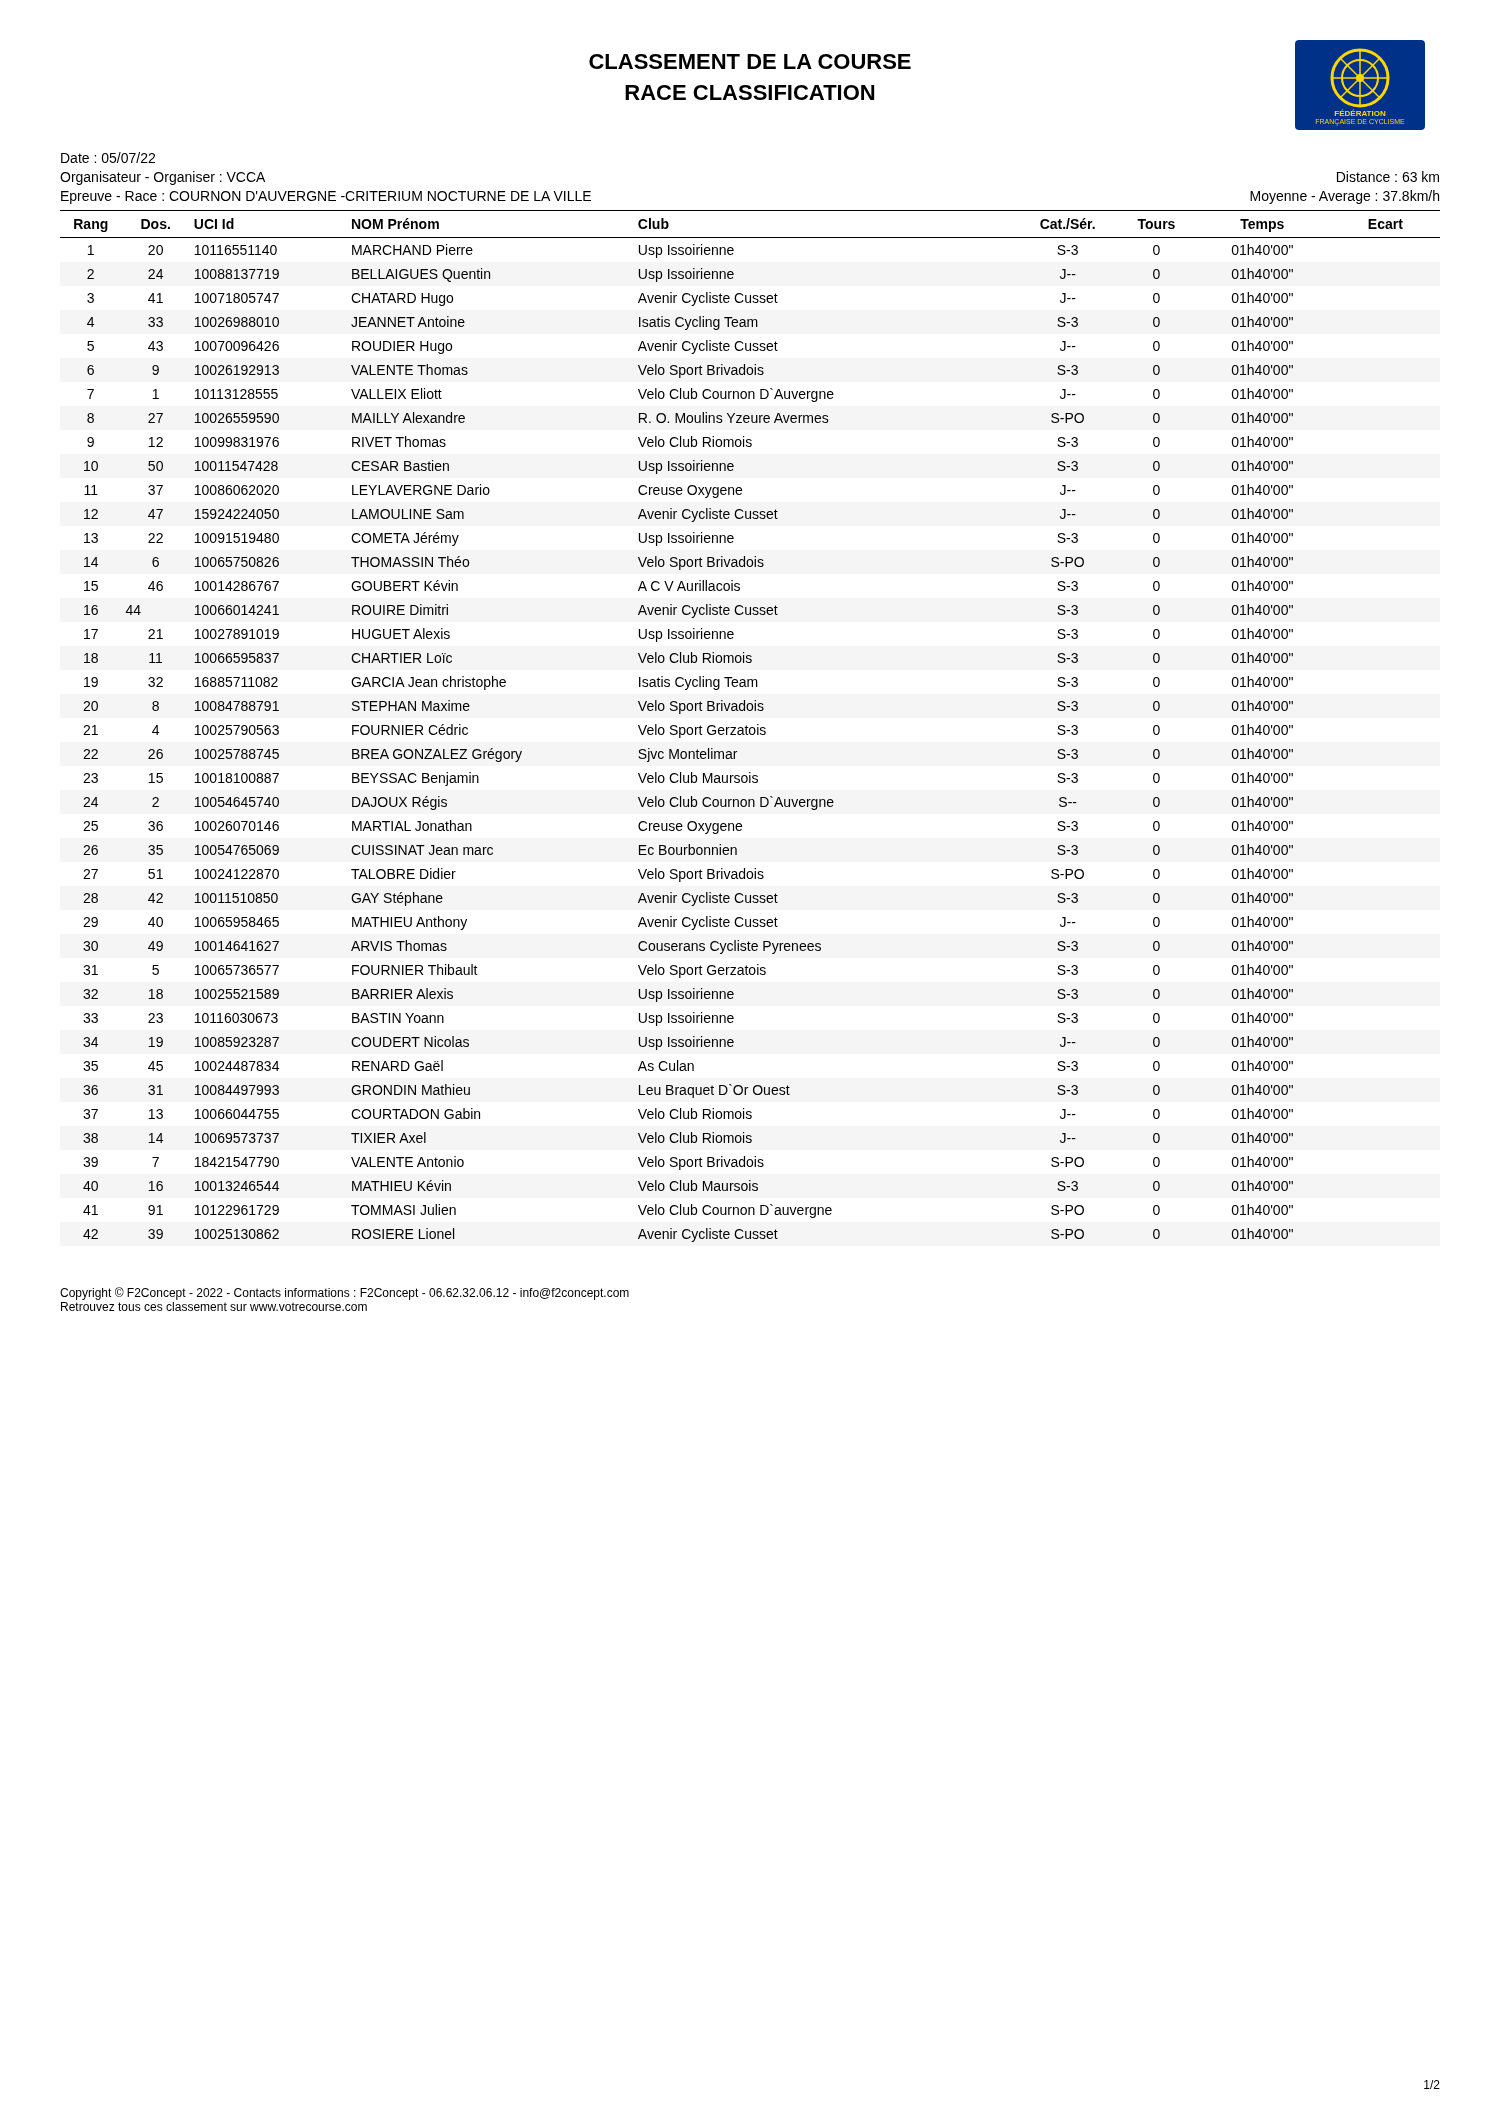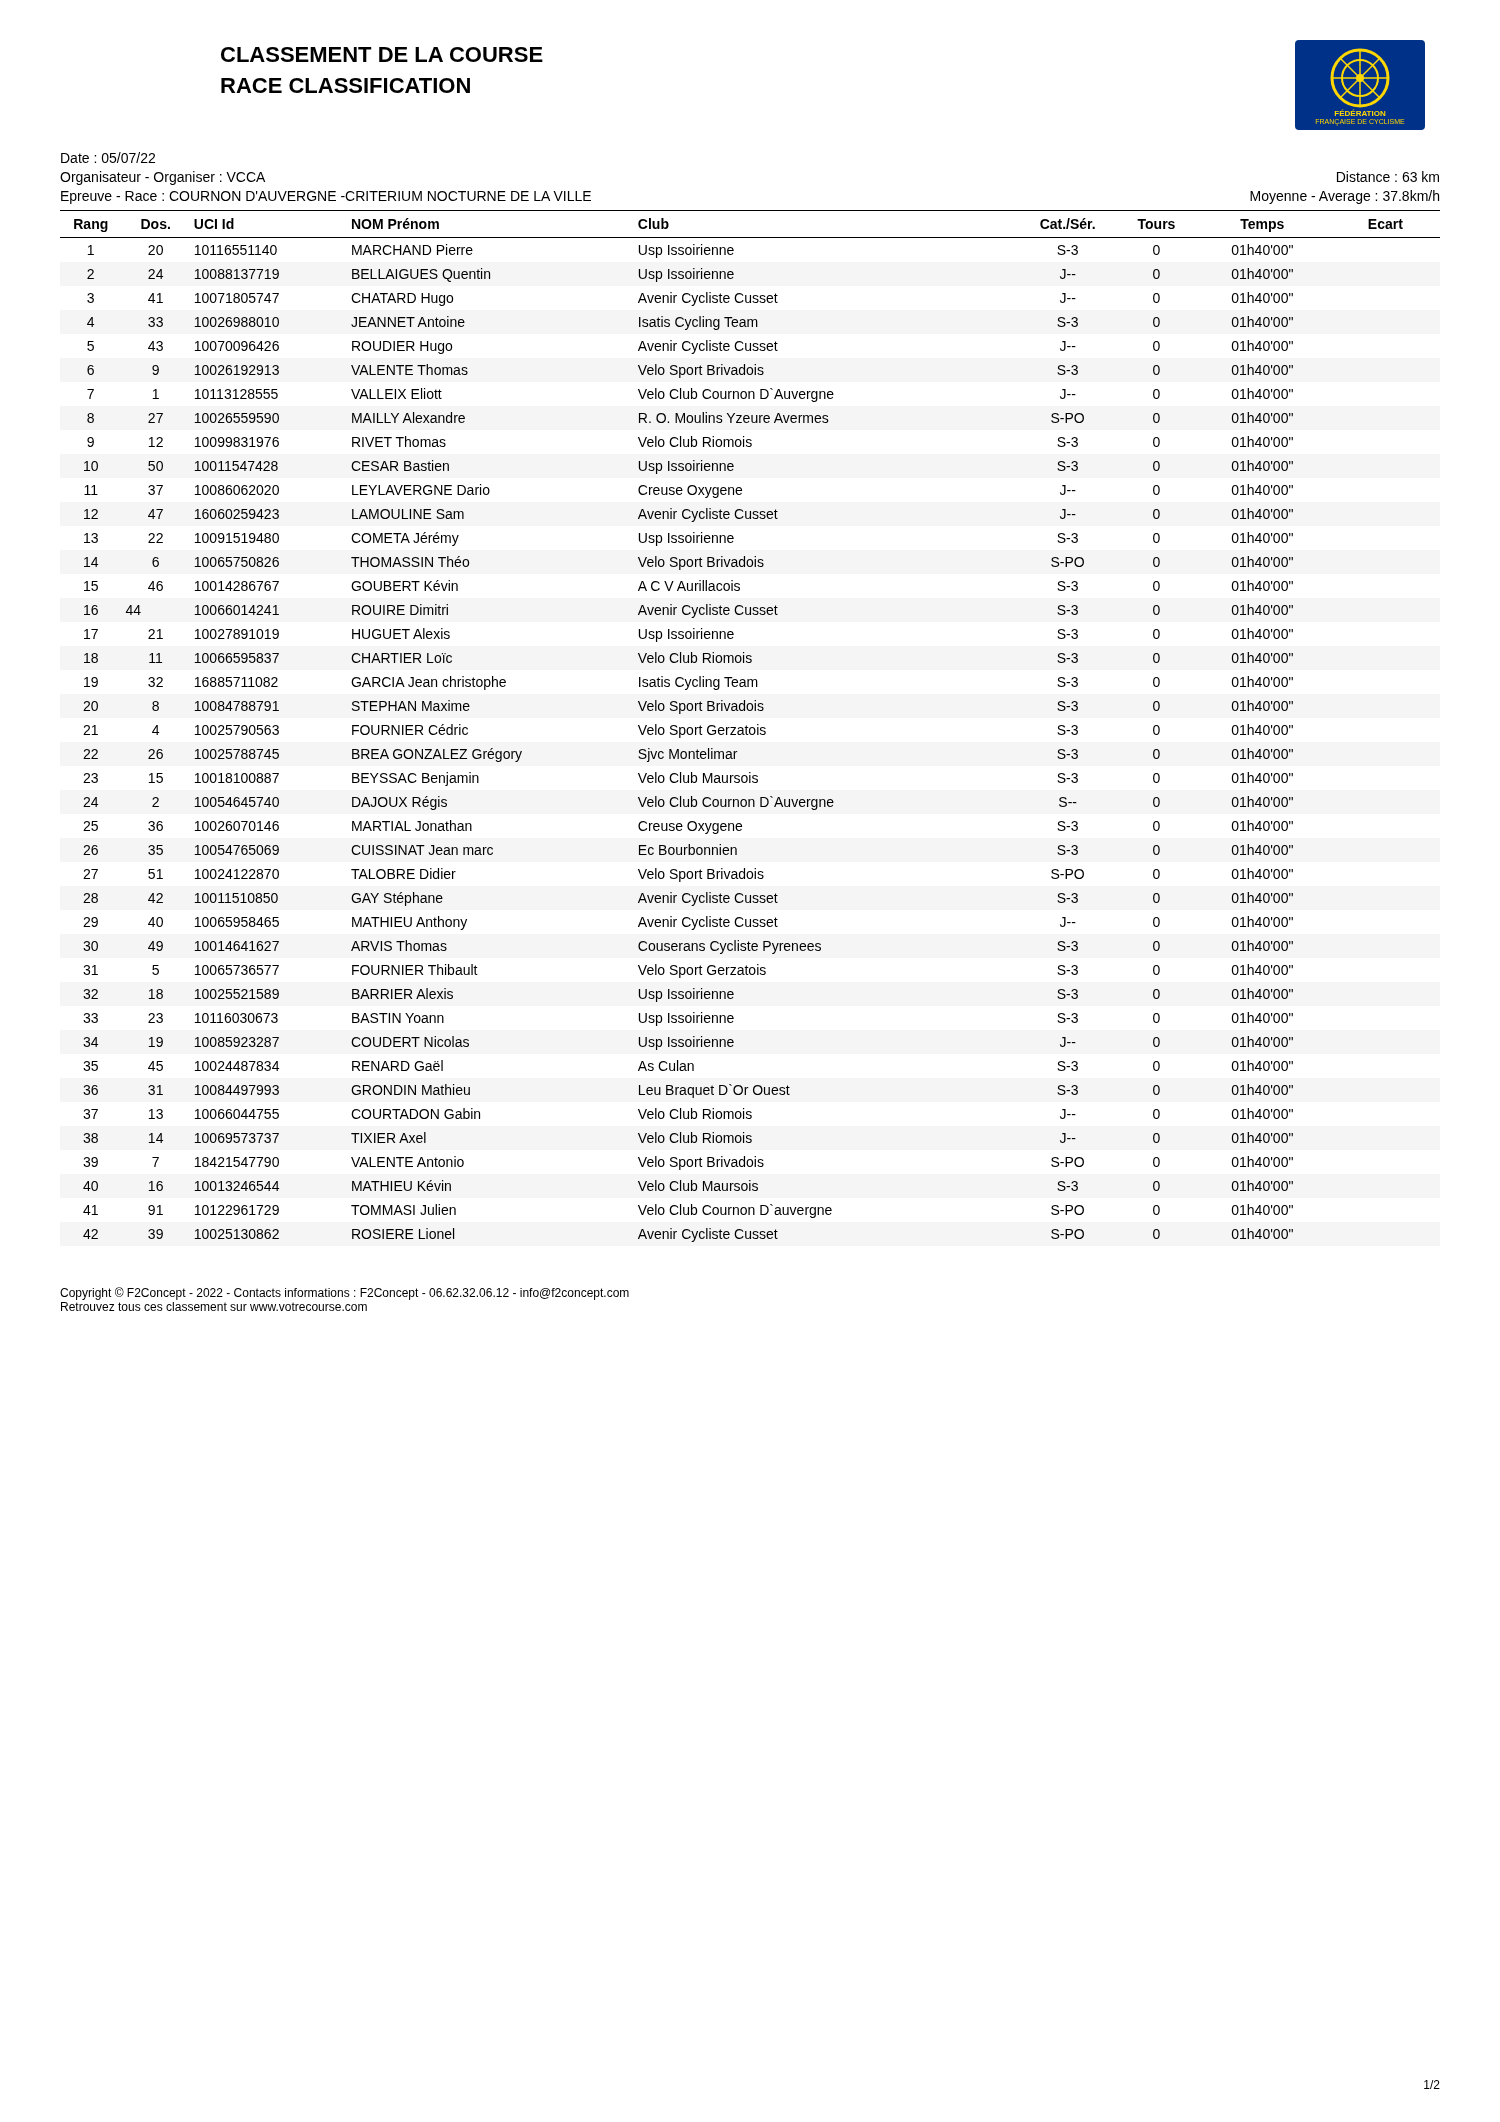"CLASSEMENT DE LA COURSE" .title-block { margin-top: none -> 7px; text-align: none -> center }
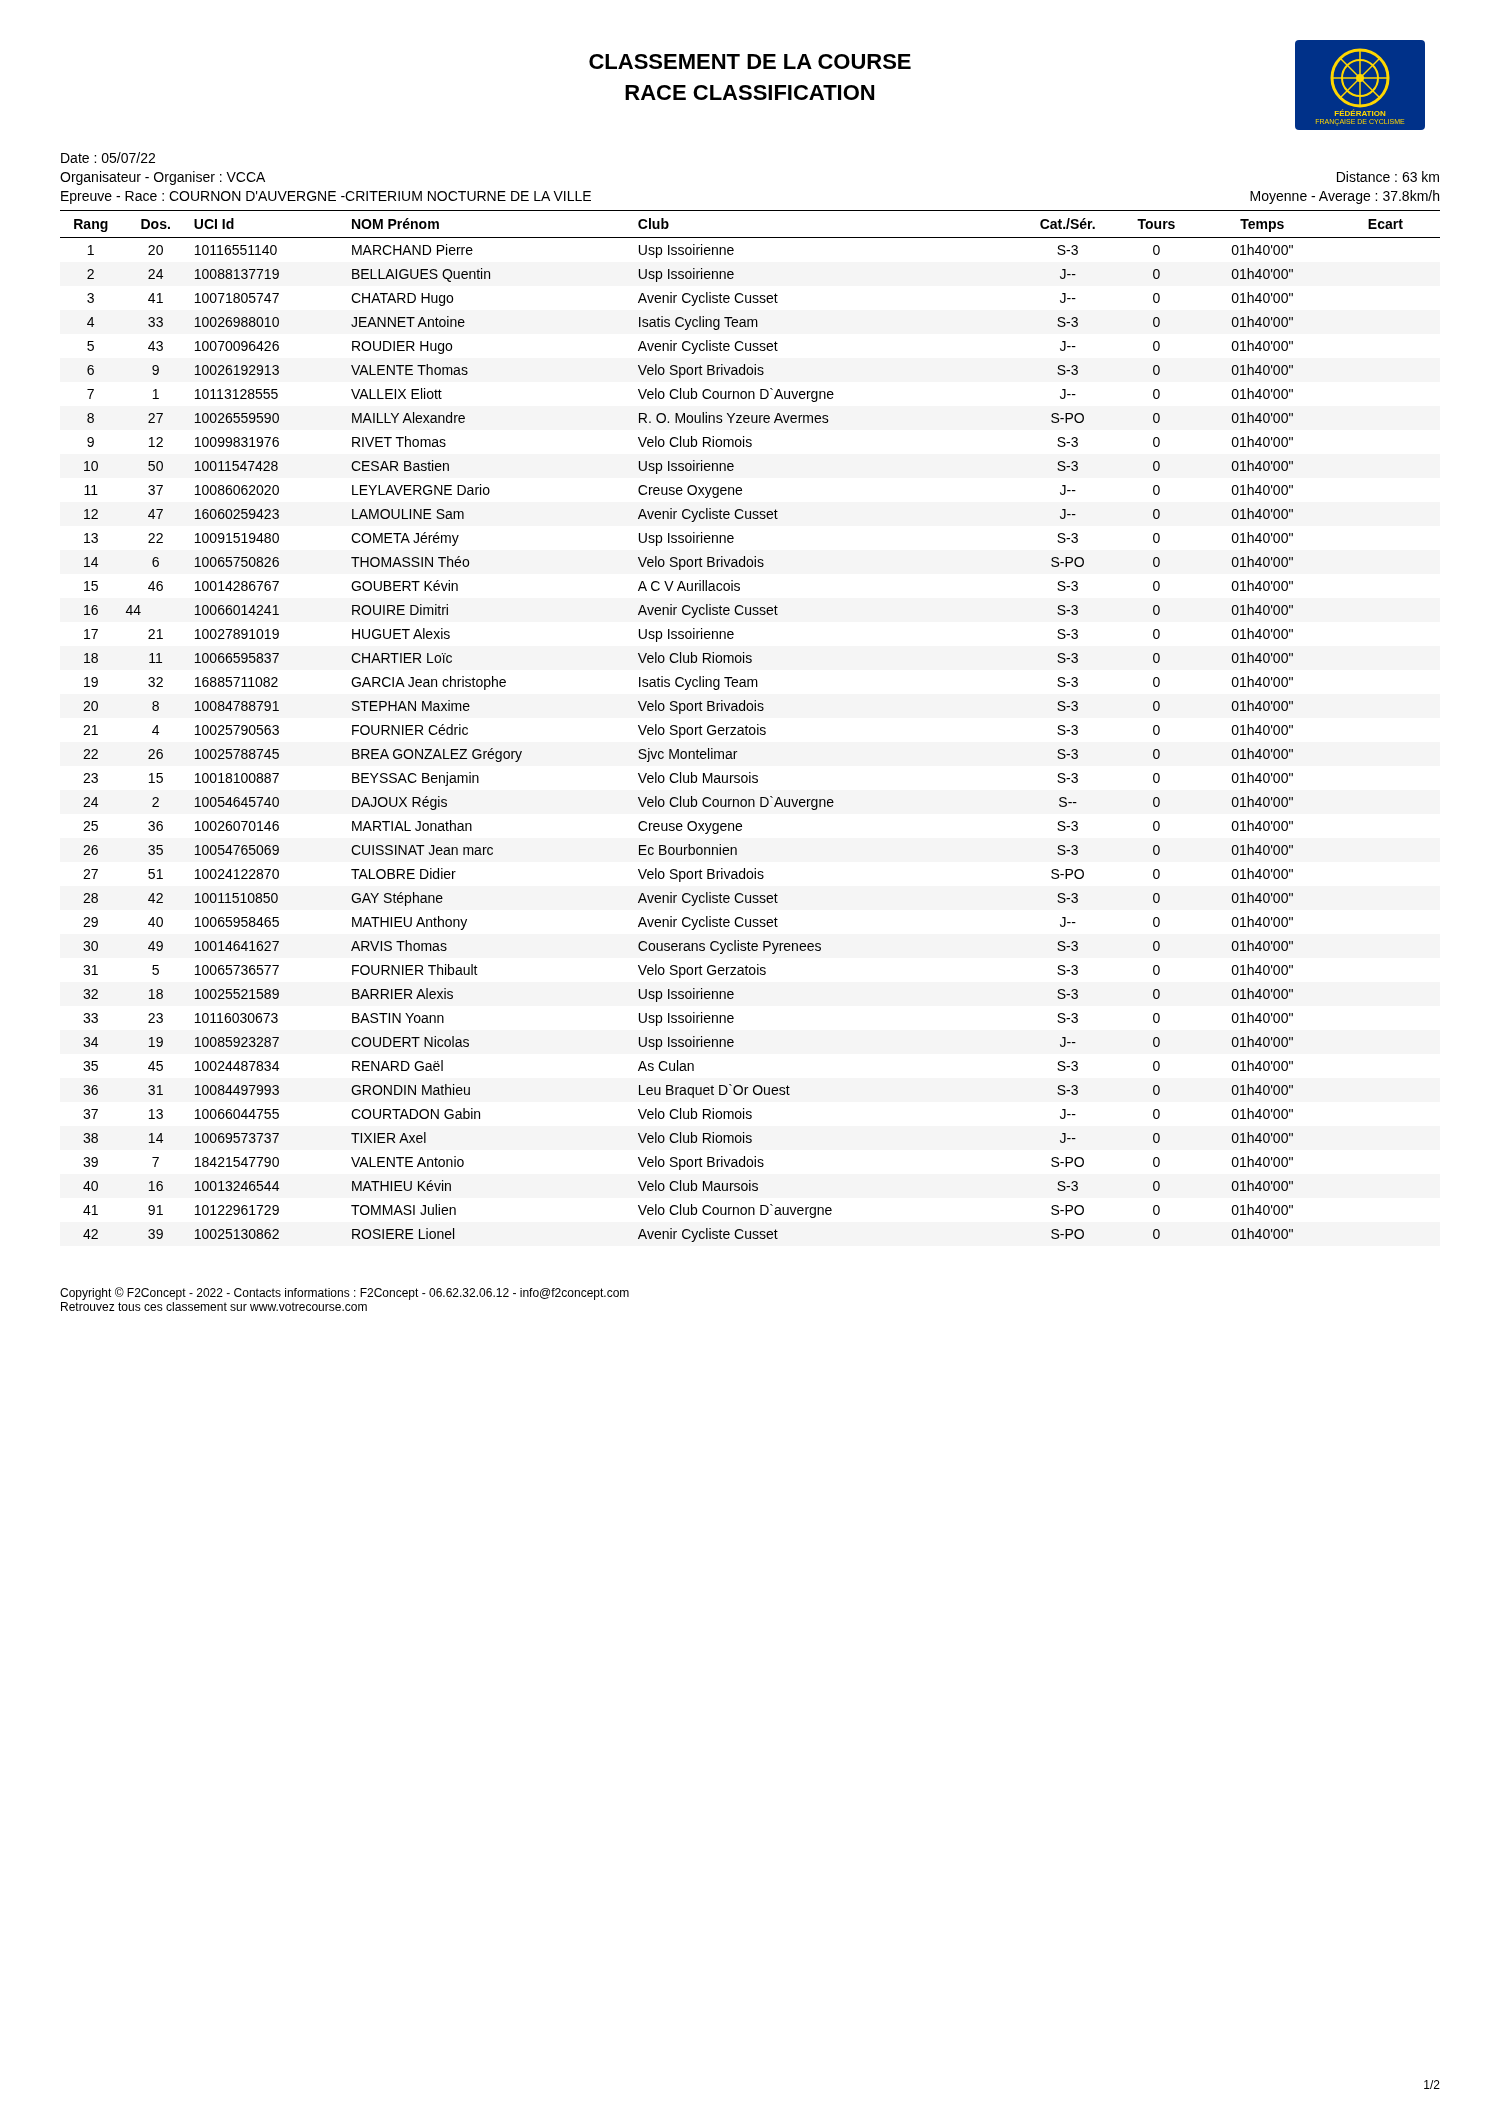"16060259423" td.col-uci { text: 16060259423 -> 15924224050 }
